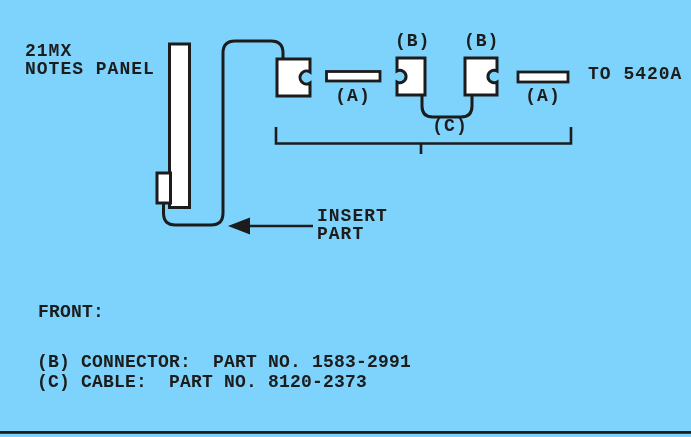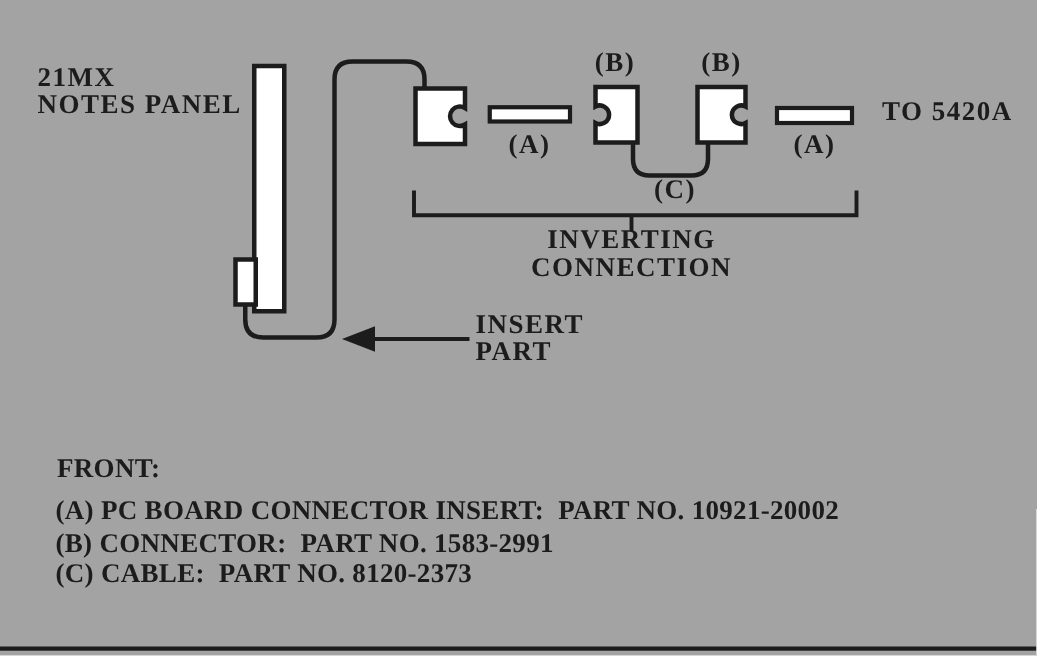"21MX" #page { background: #a3a3a3 -> #7dd3fc; font-family: Liberation Serif, serif -> Liberation Mono, monospace }
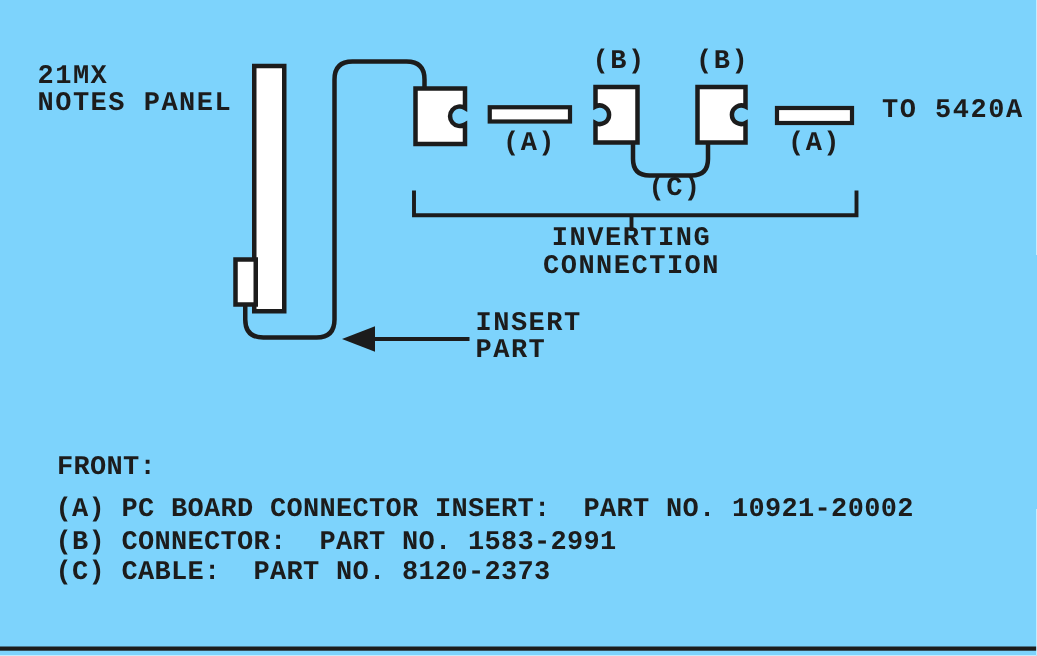"INVERTING" div.lbl { html: <div><span>INVERTING</span><br><span>CONNECTION</span></div> -> none }
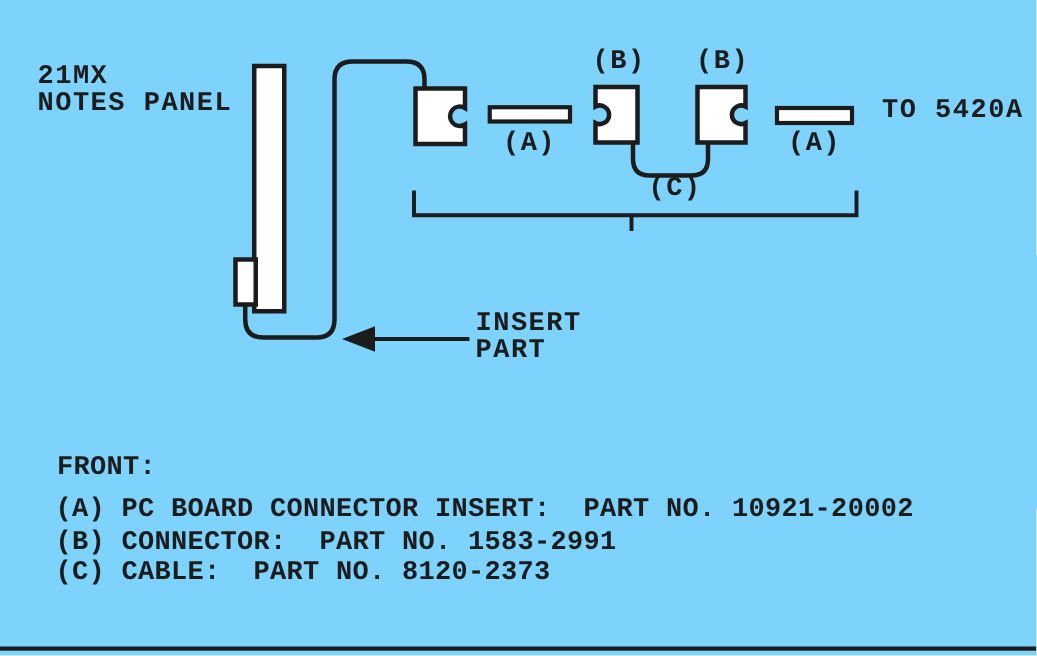"(A) PC BOARD CONNECTOR INSERT:" div.notes-line { html: <div>(A) PC BOARD CONNECTOR INSERT: PART NO. 10921-20002</div> -> none }
